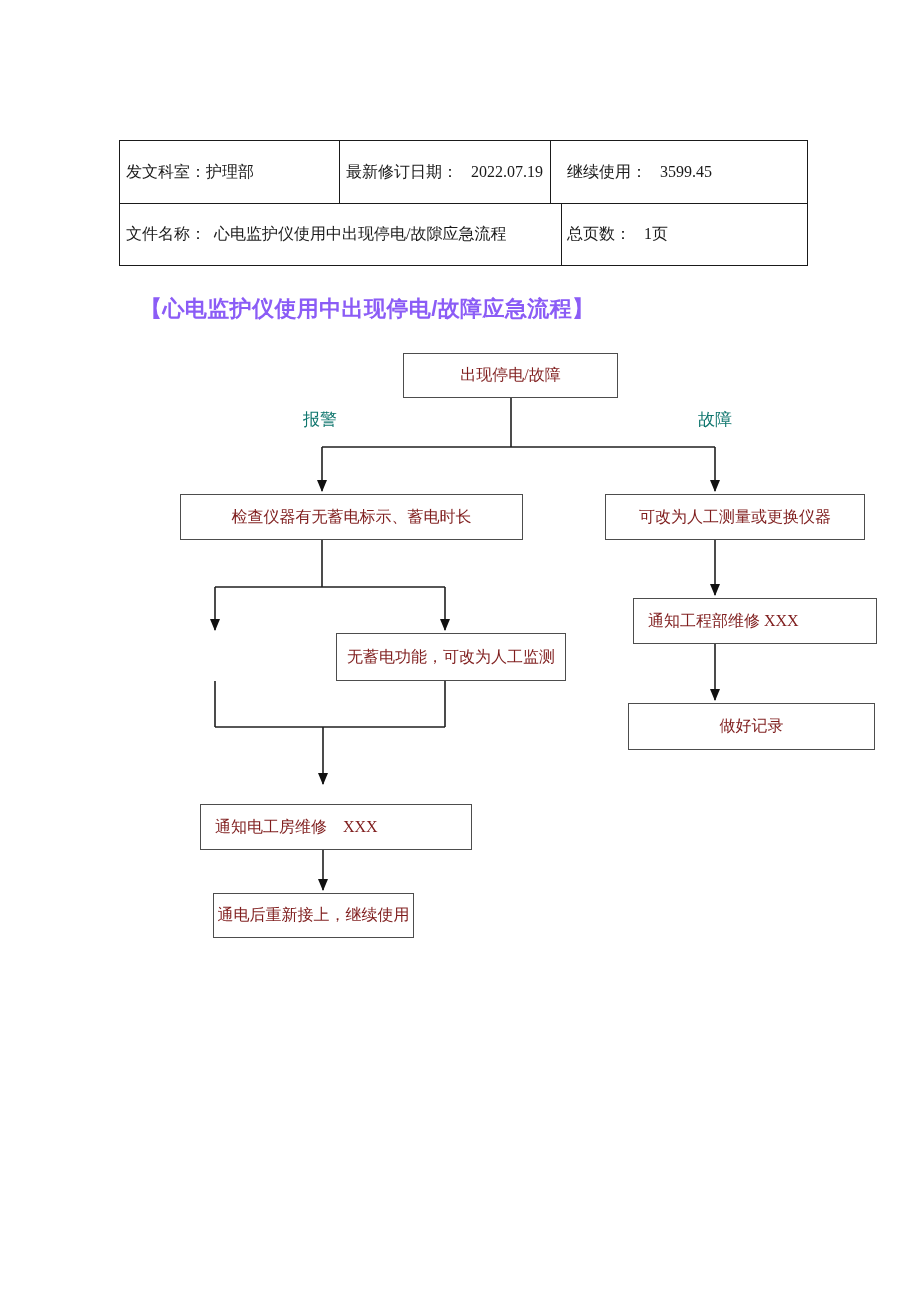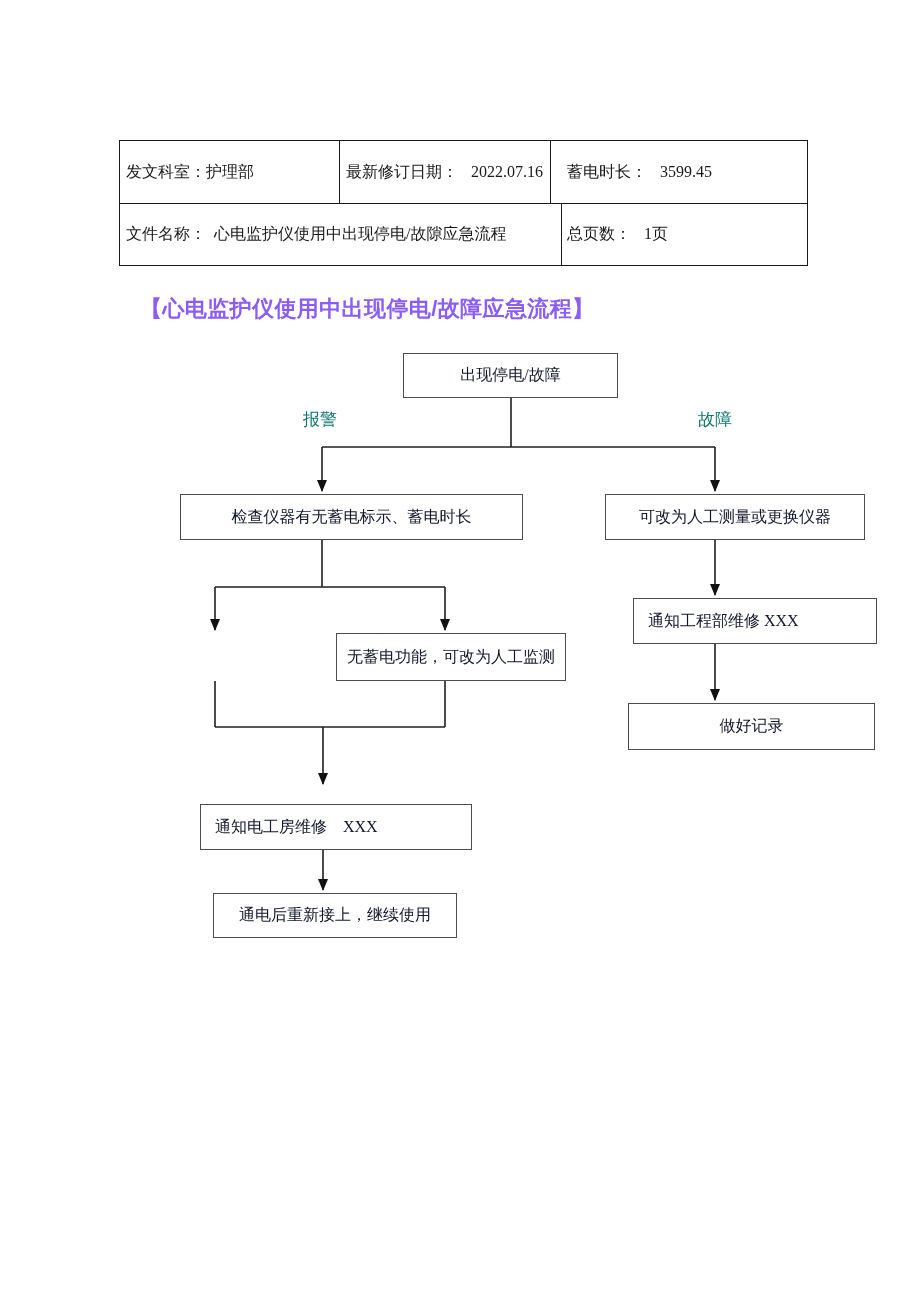"2022.07.16" span.val { text: 2022.07.16 -> 2022.07.19 }
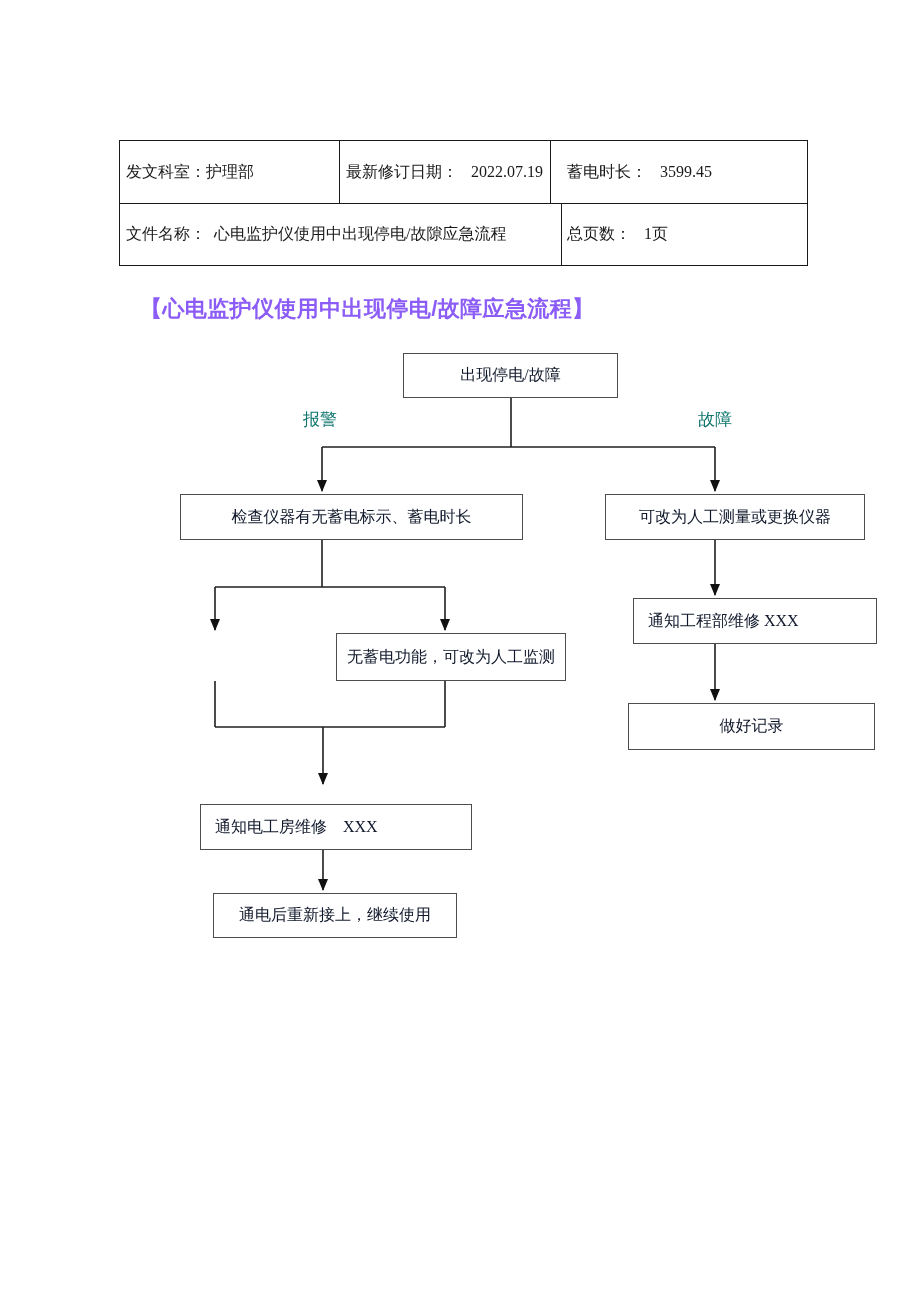"蓄电时长：" span { text: 蓄电时长 -> 继续使用 }
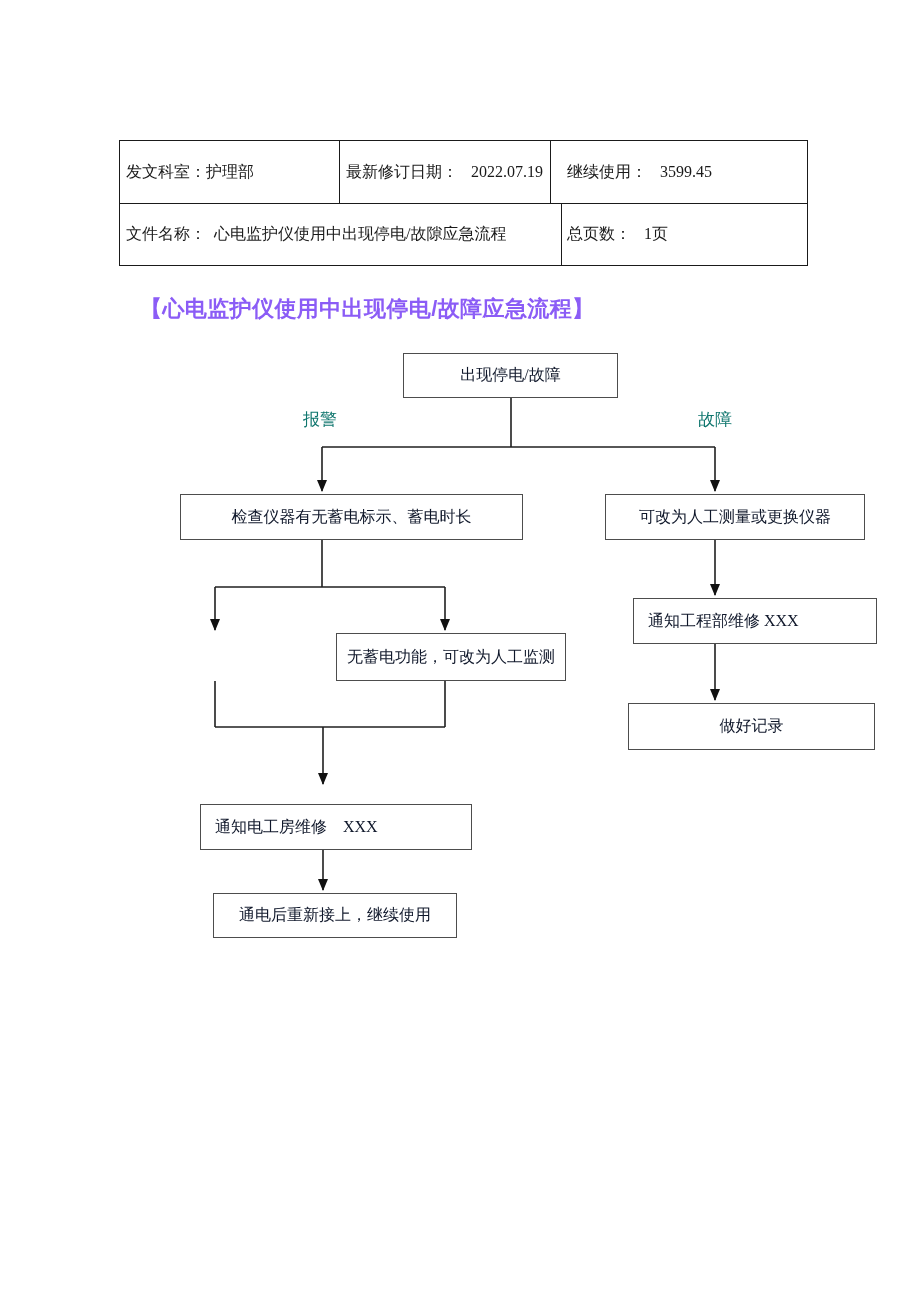"出现停电/故障" .fc-box { color: #0f172a -> #7f1d1d }
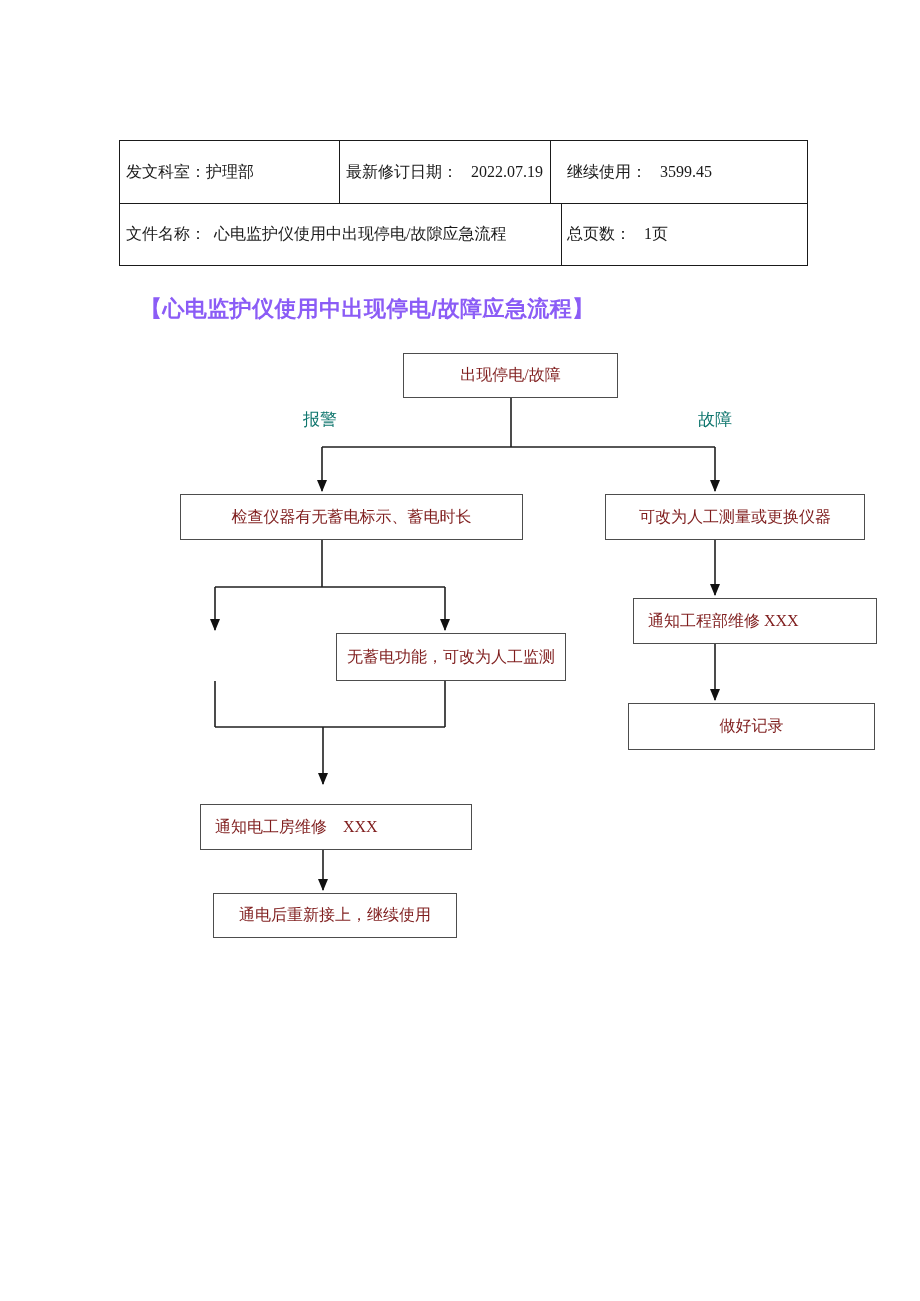"通电后重新接上，继续使用" .fc-reconnect { width: 244px -> 201px }
